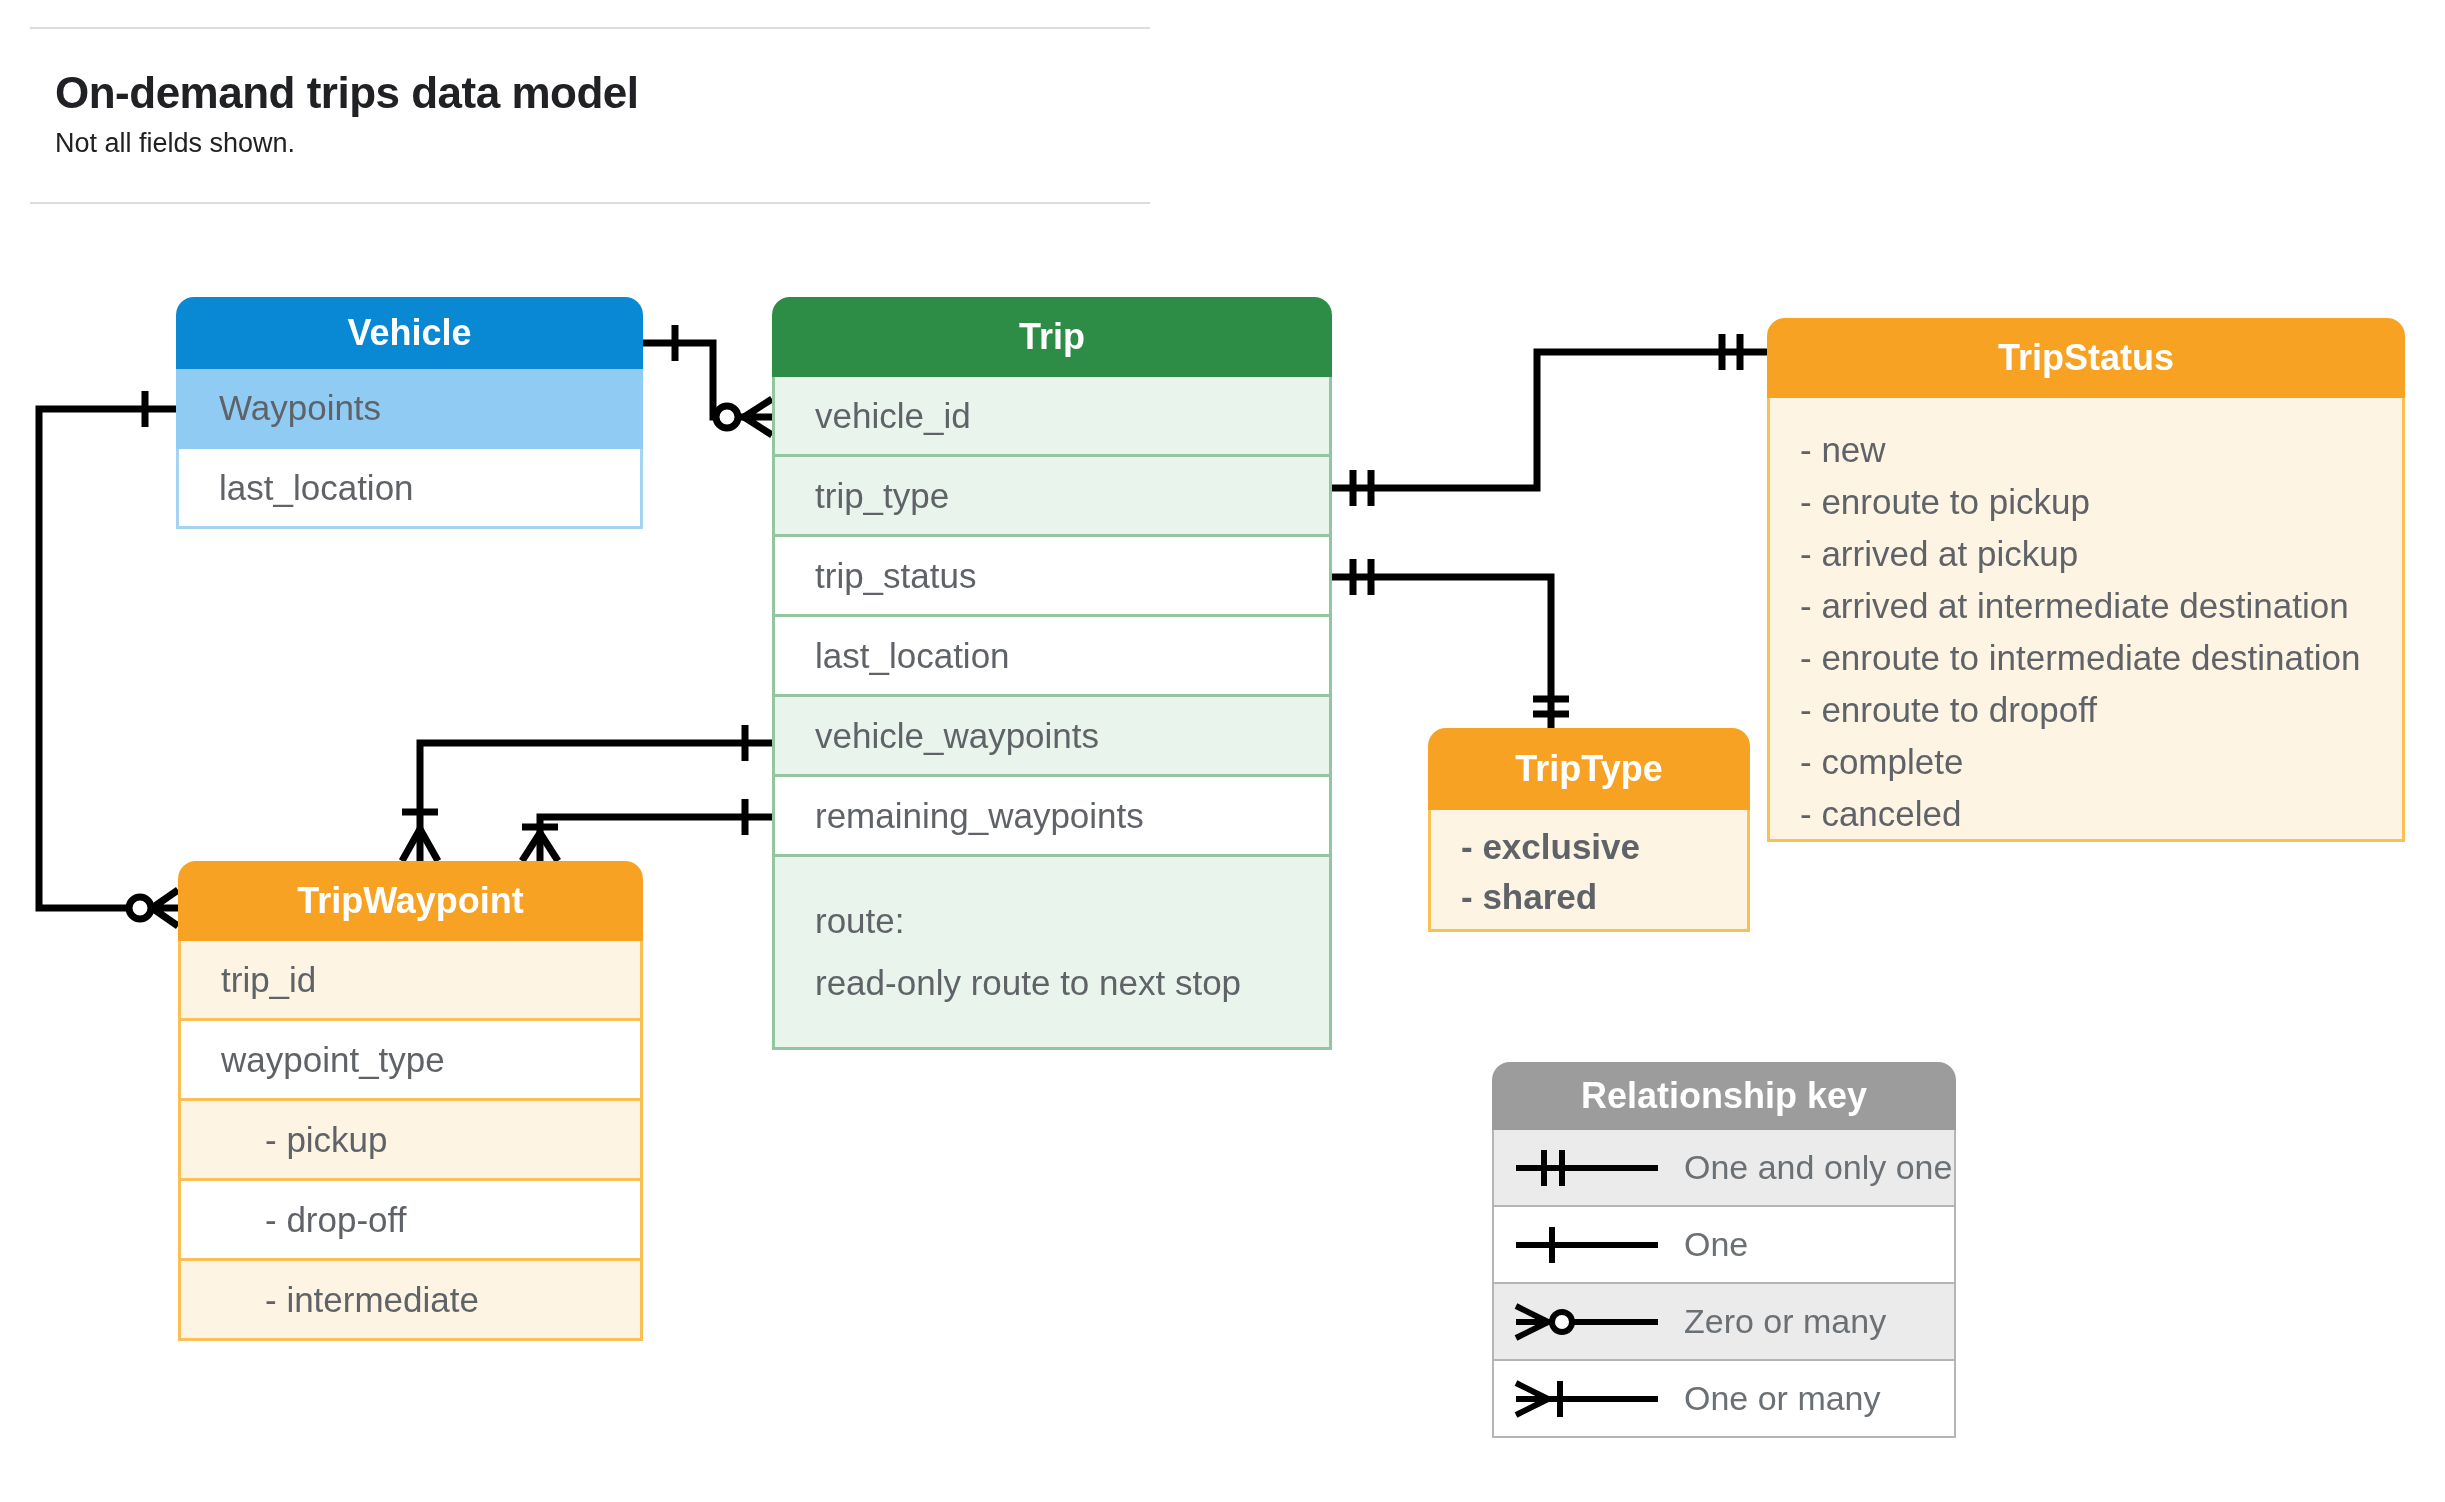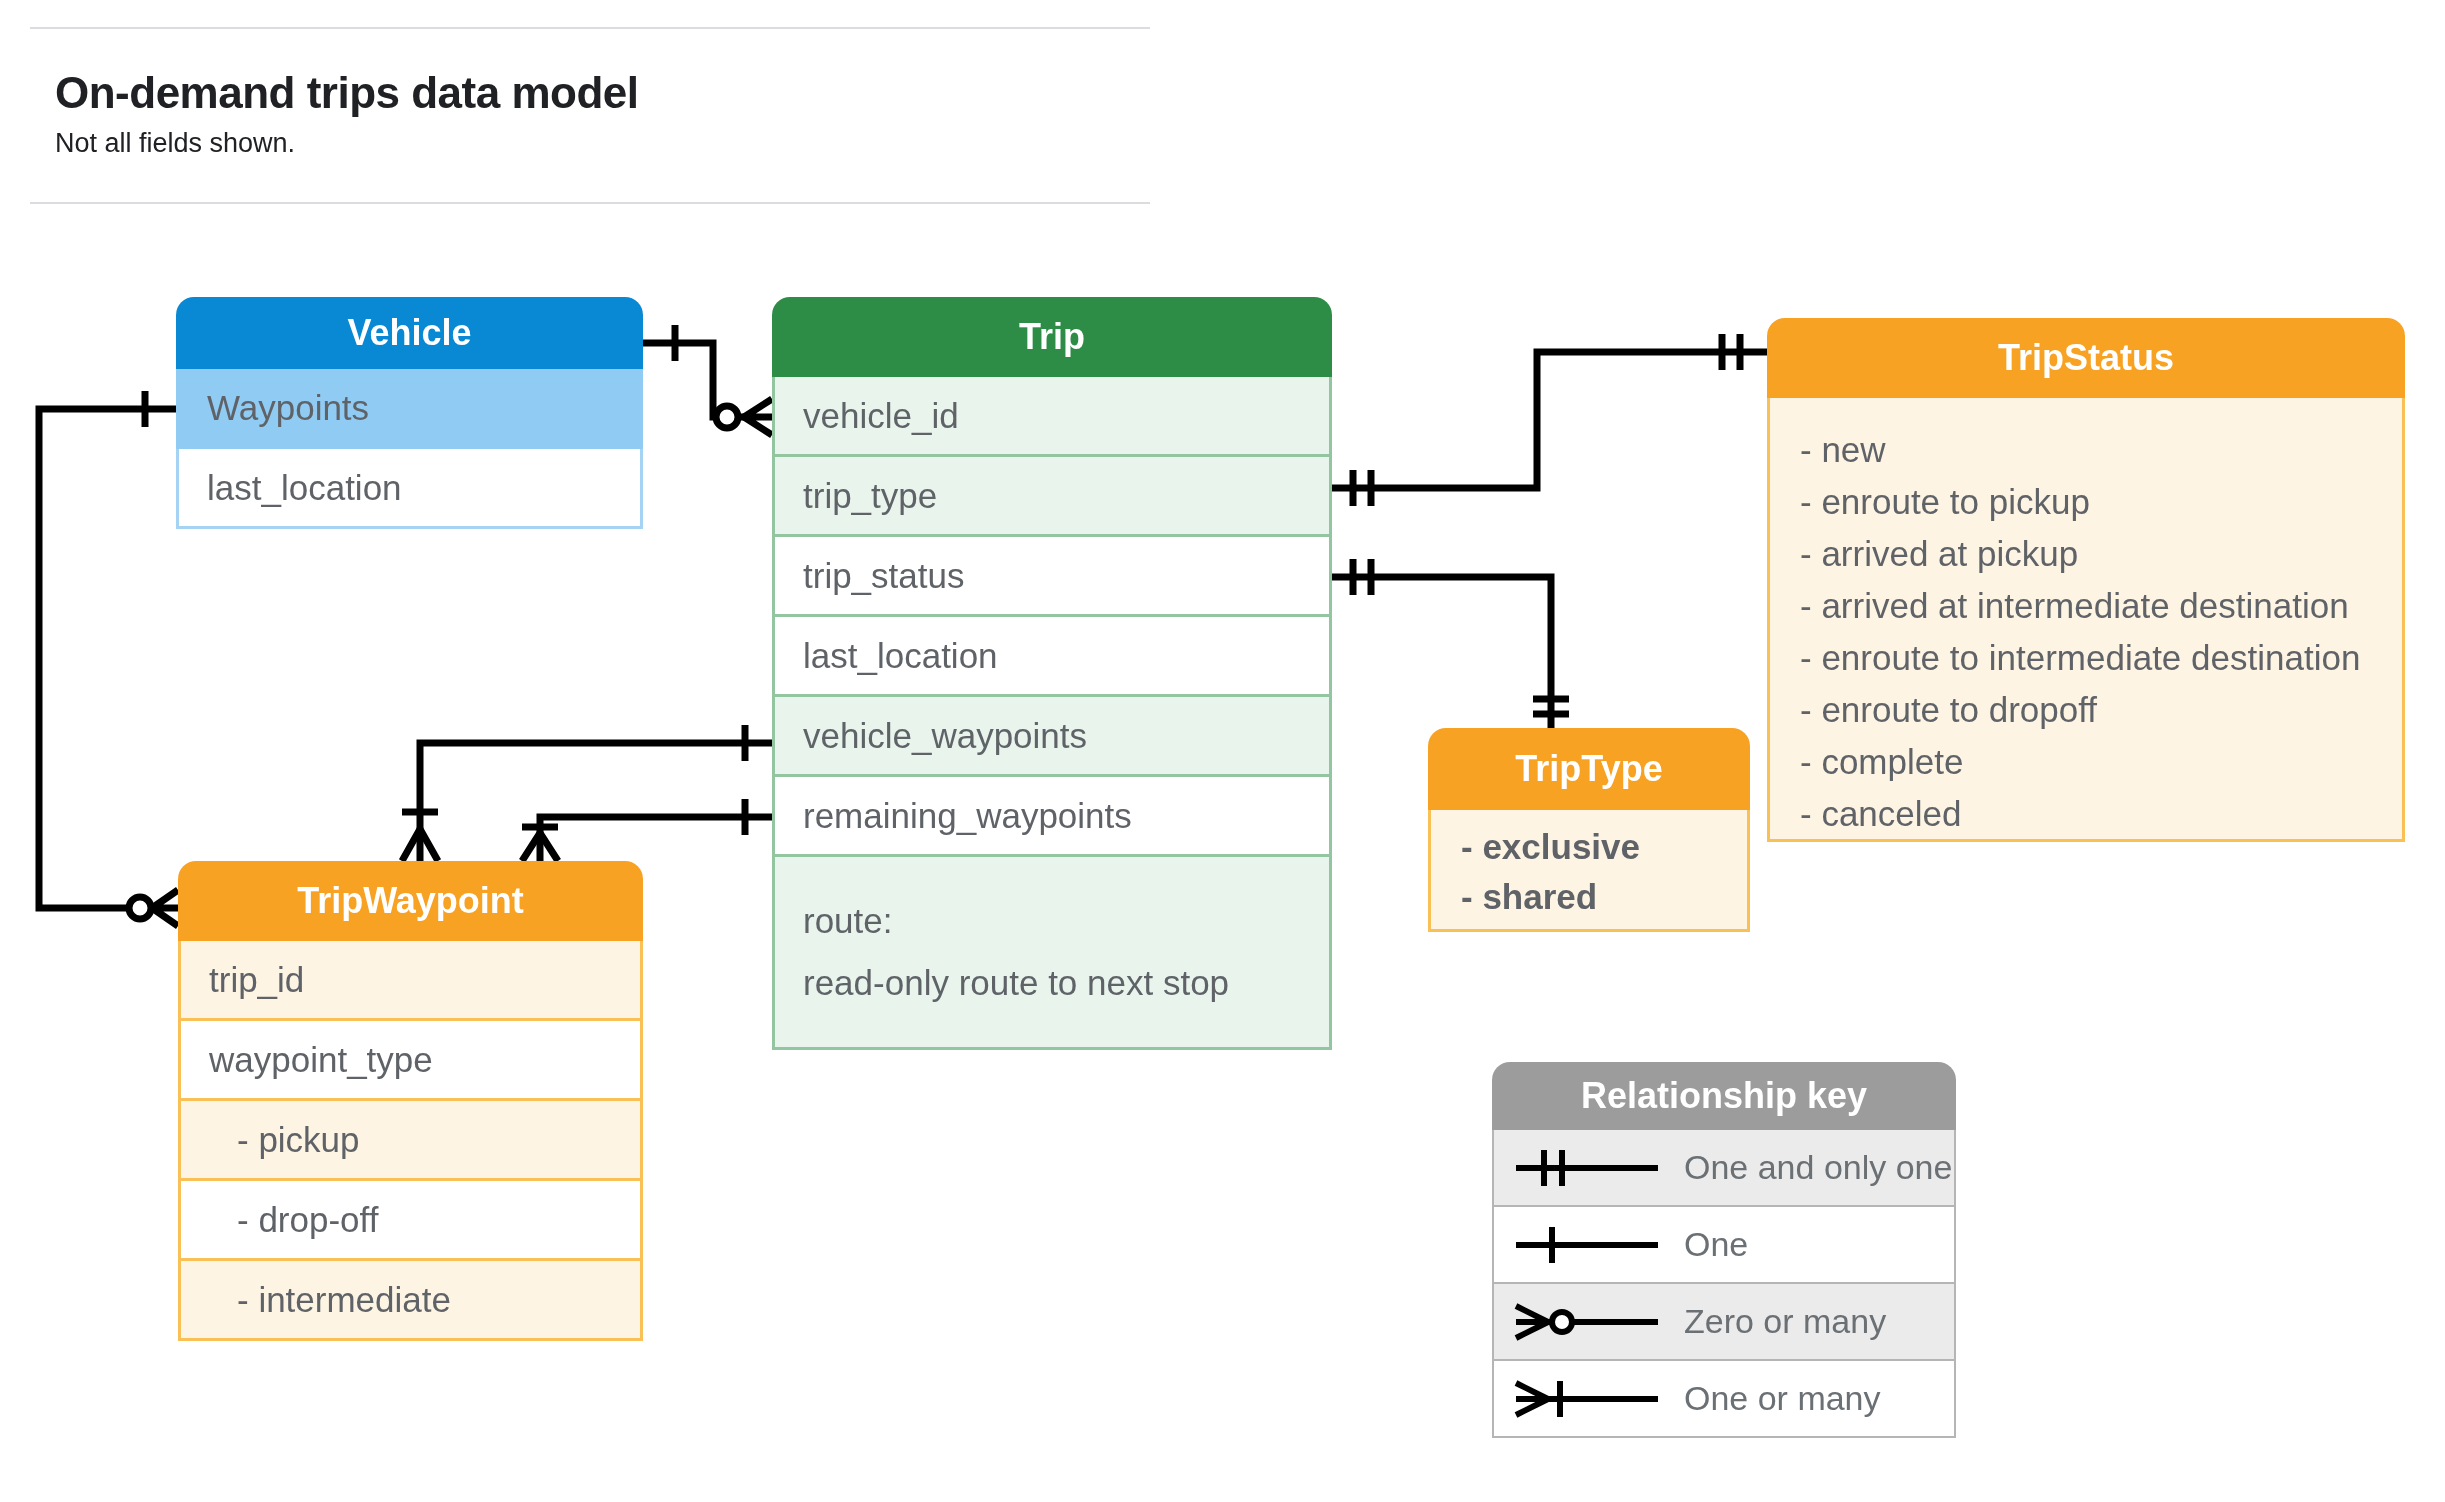"Waypoints" .row { padding-left: 28px -> 40px }
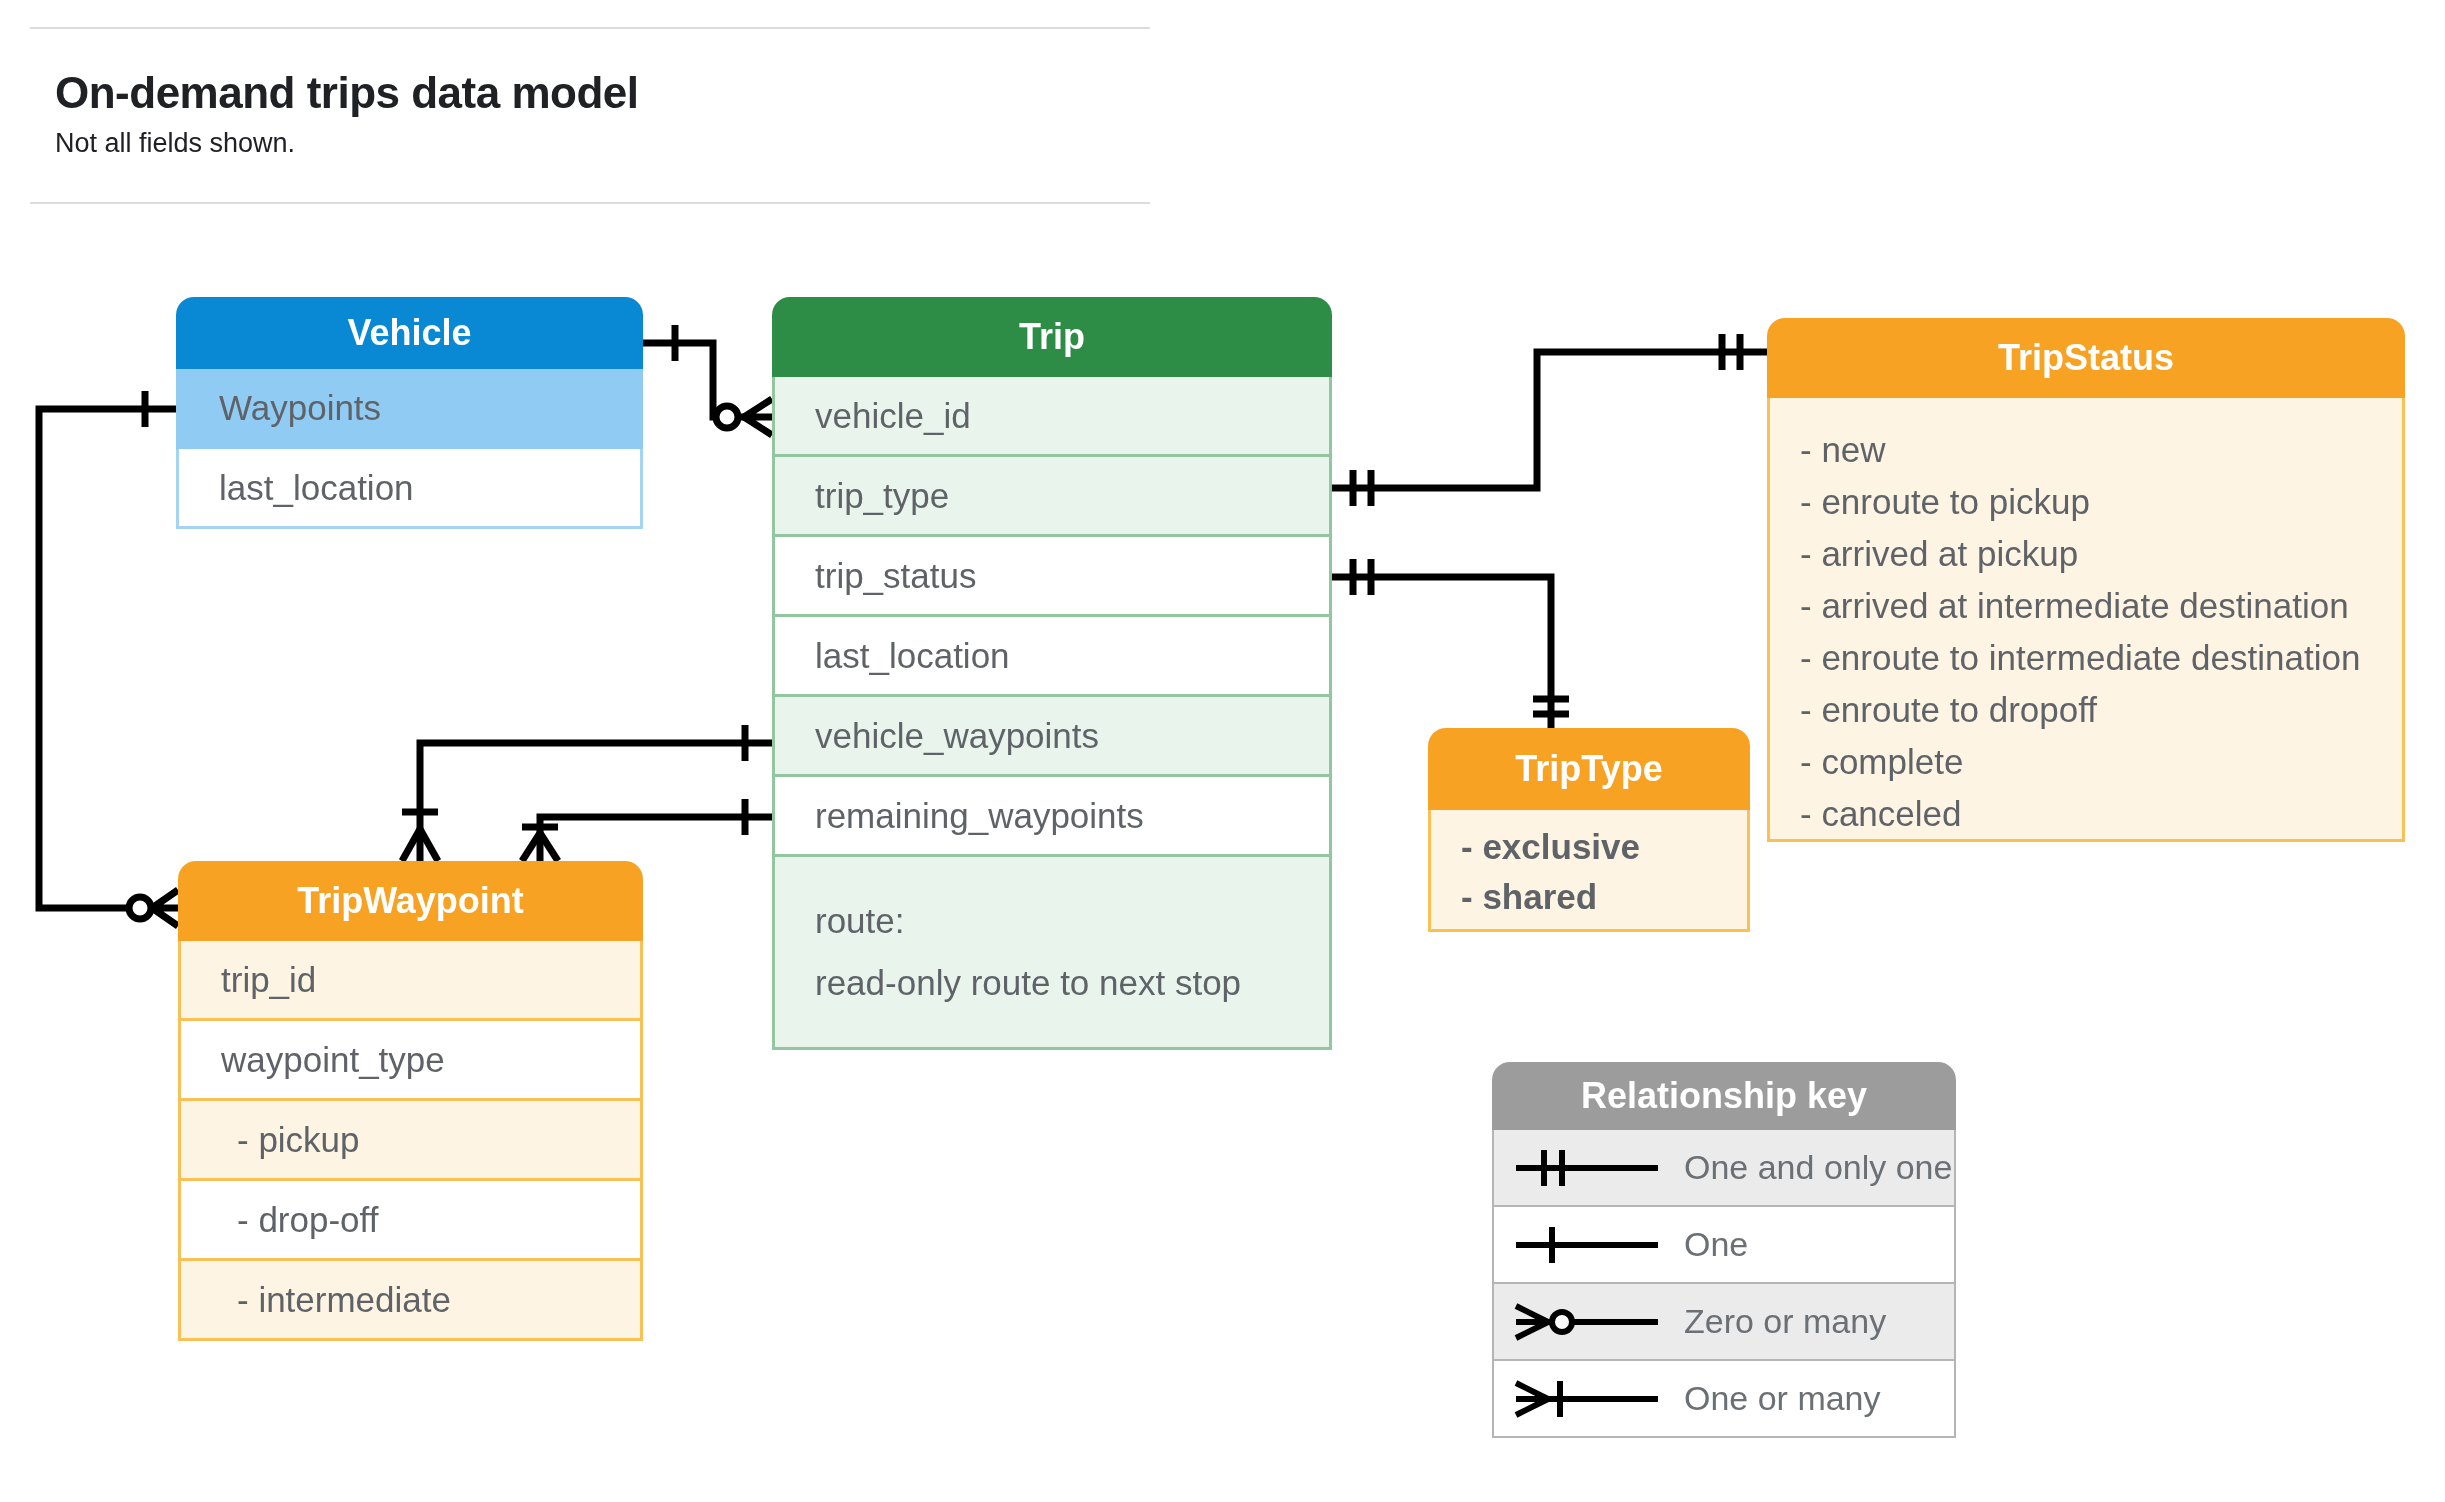"- pickup" .indent { padding-left: 56px -> 84px }
